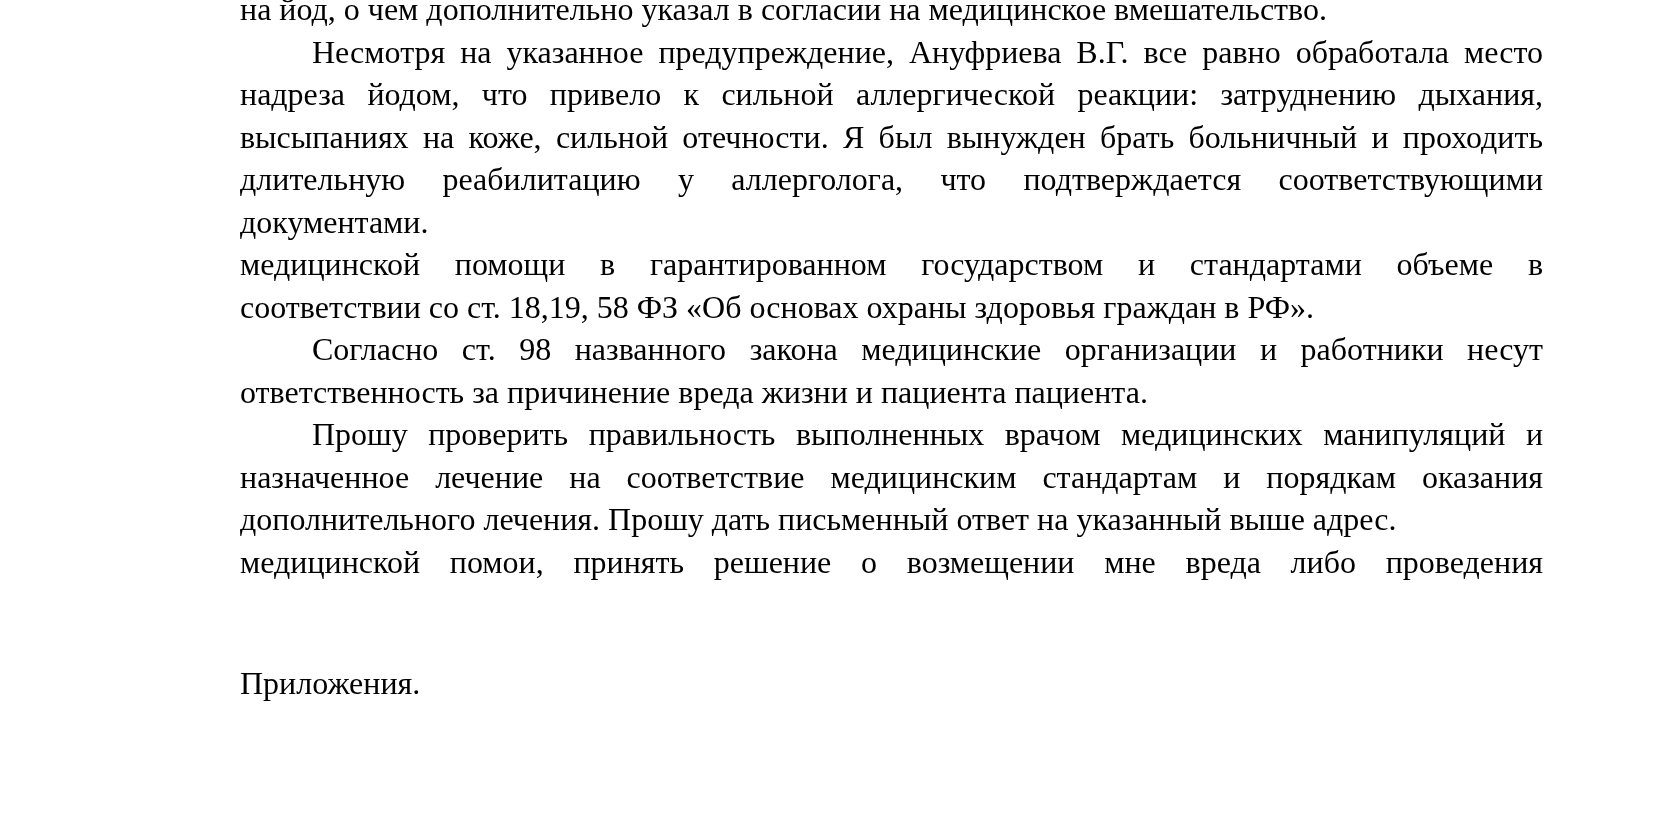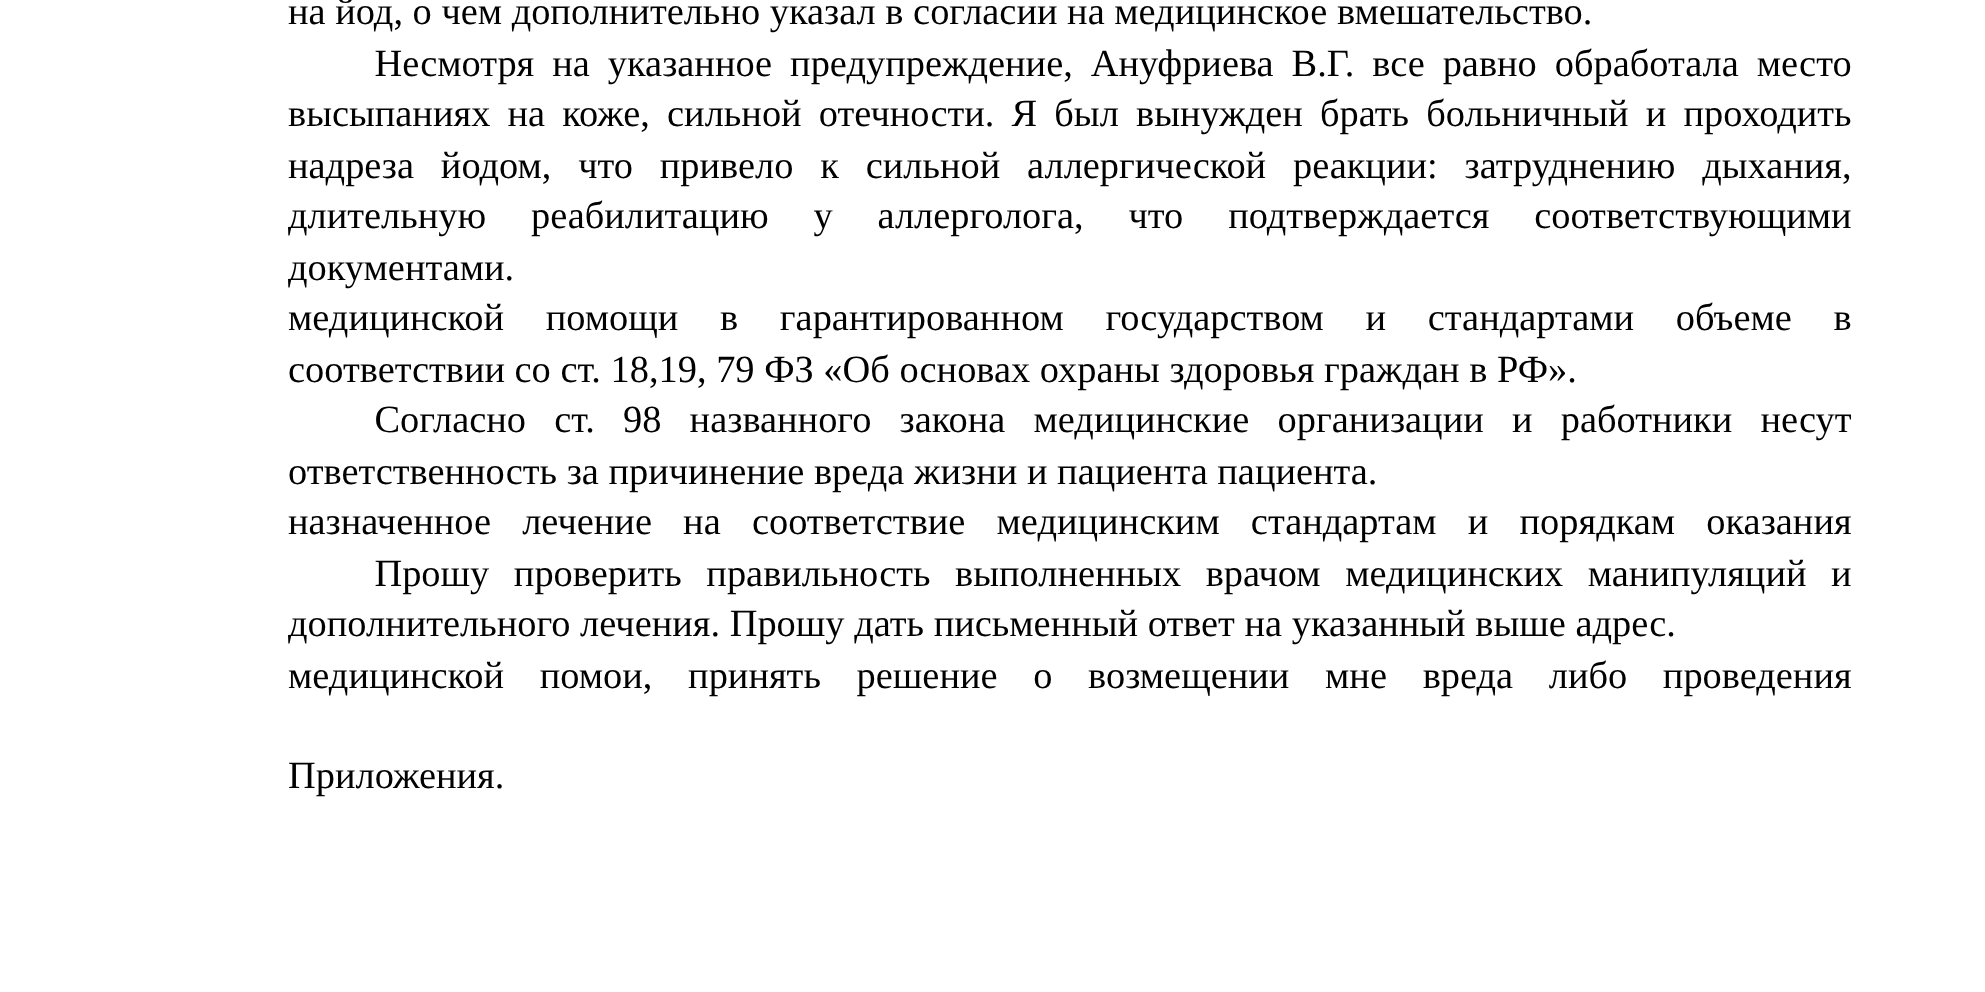"высыпаниях на коже, сильной отечности." div.line { order: before "надреза йодом, что привело к" -> after "надреза йодом, что привело к" }
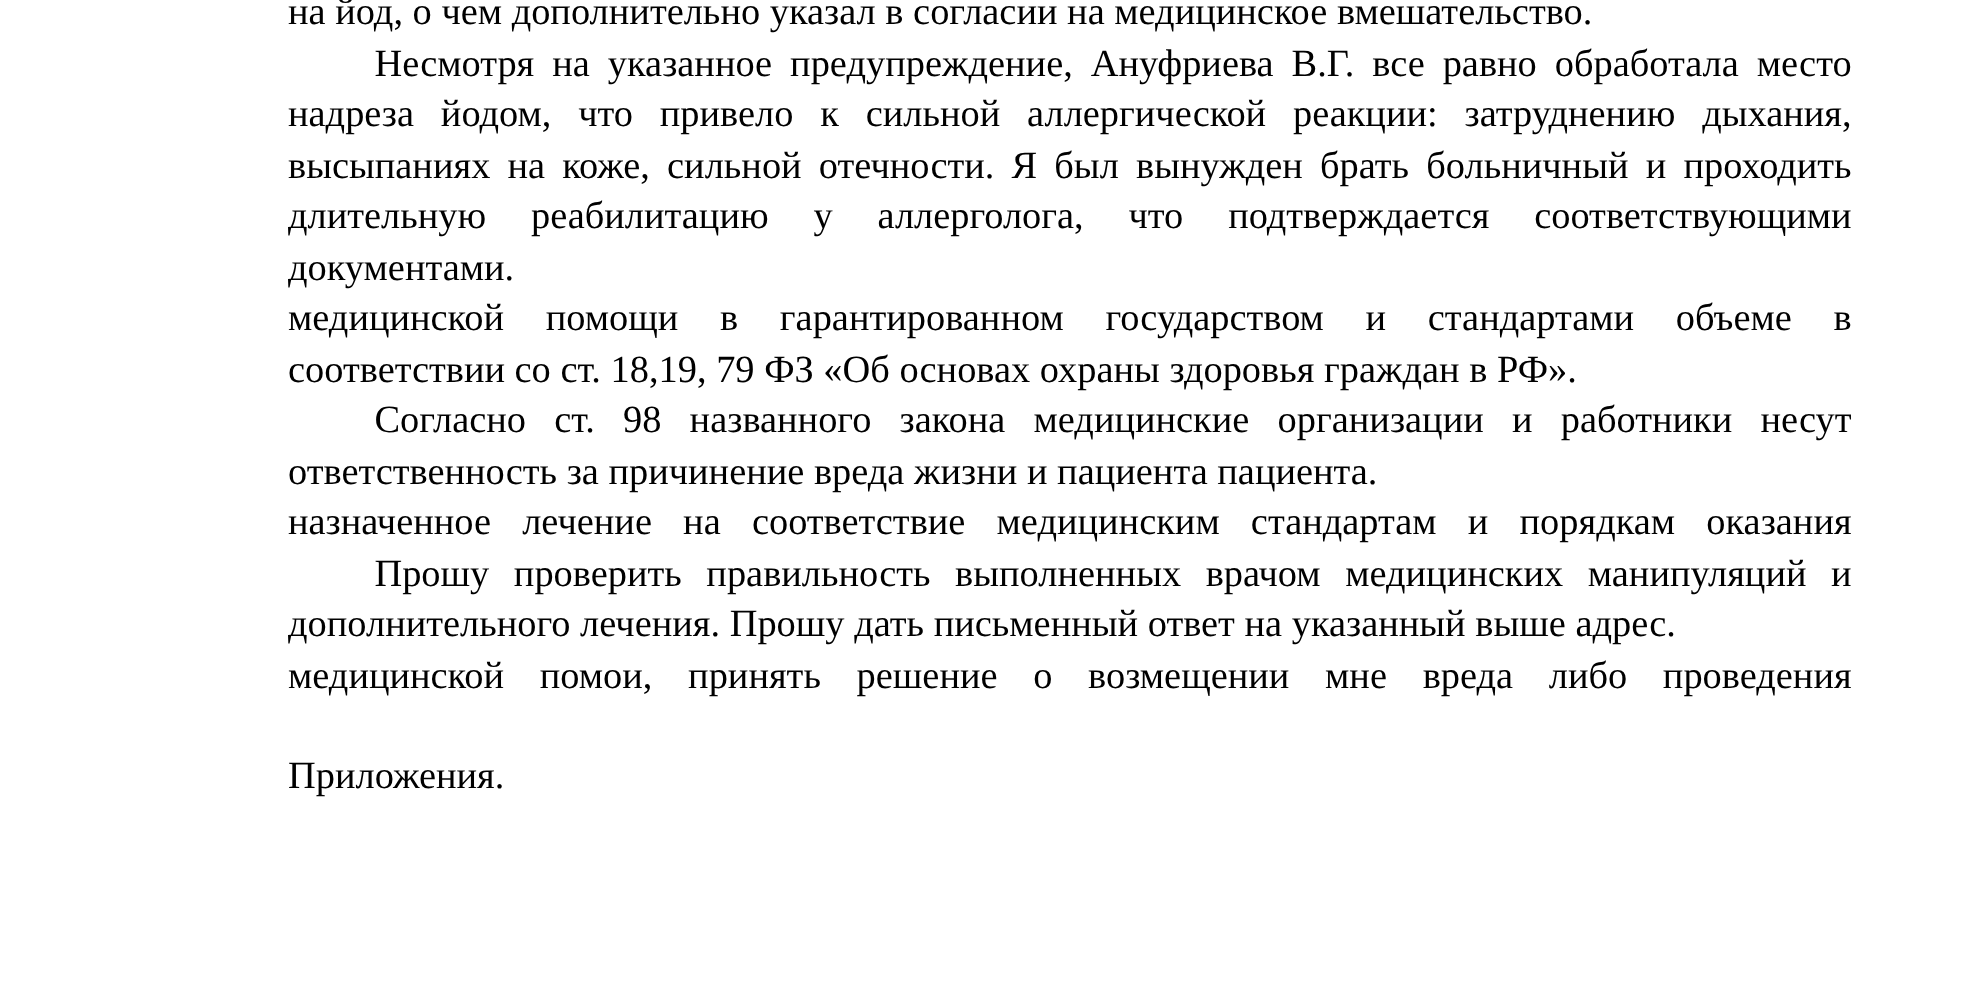"соответствии со ст. 18,19, 79" div.line { text: 79 -> 58 }
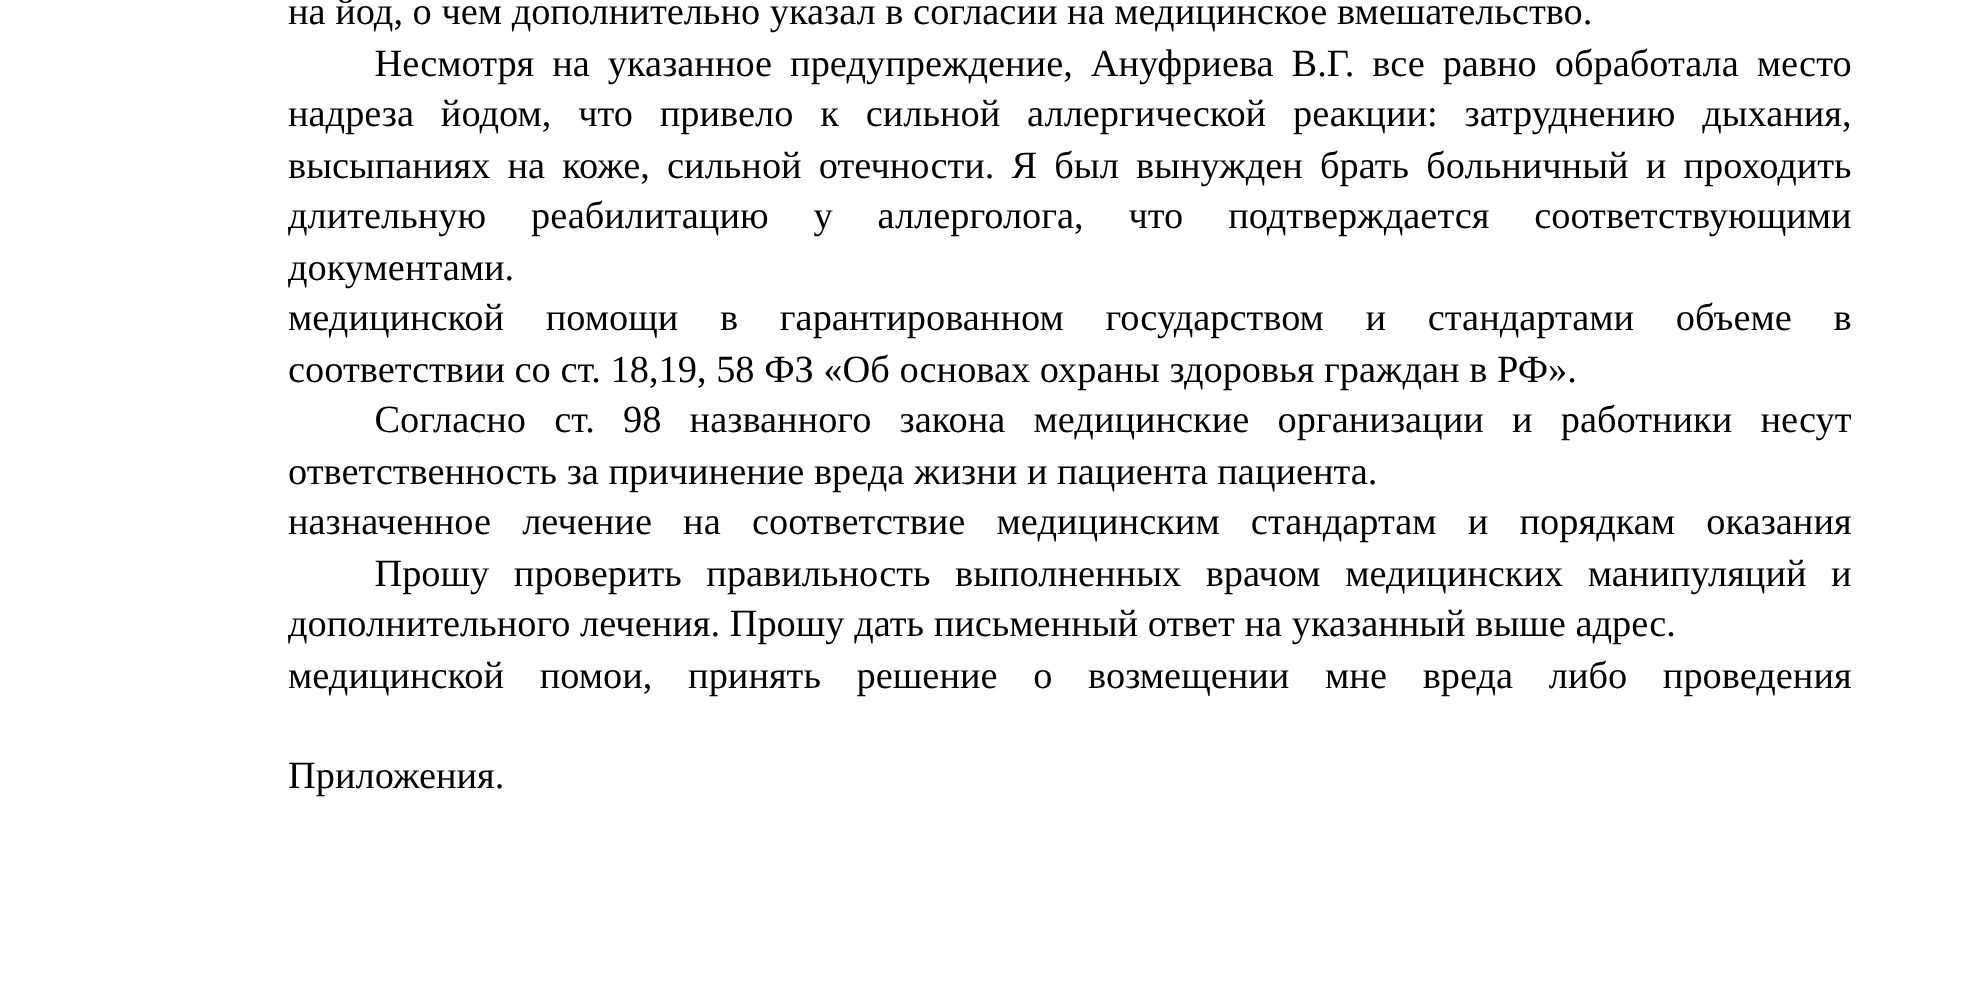"назначенное лечение на соответствие" div.line { order: before "Прошу проверить правильность выполненных" -> after "Прошу проверить правильность выполненных" }
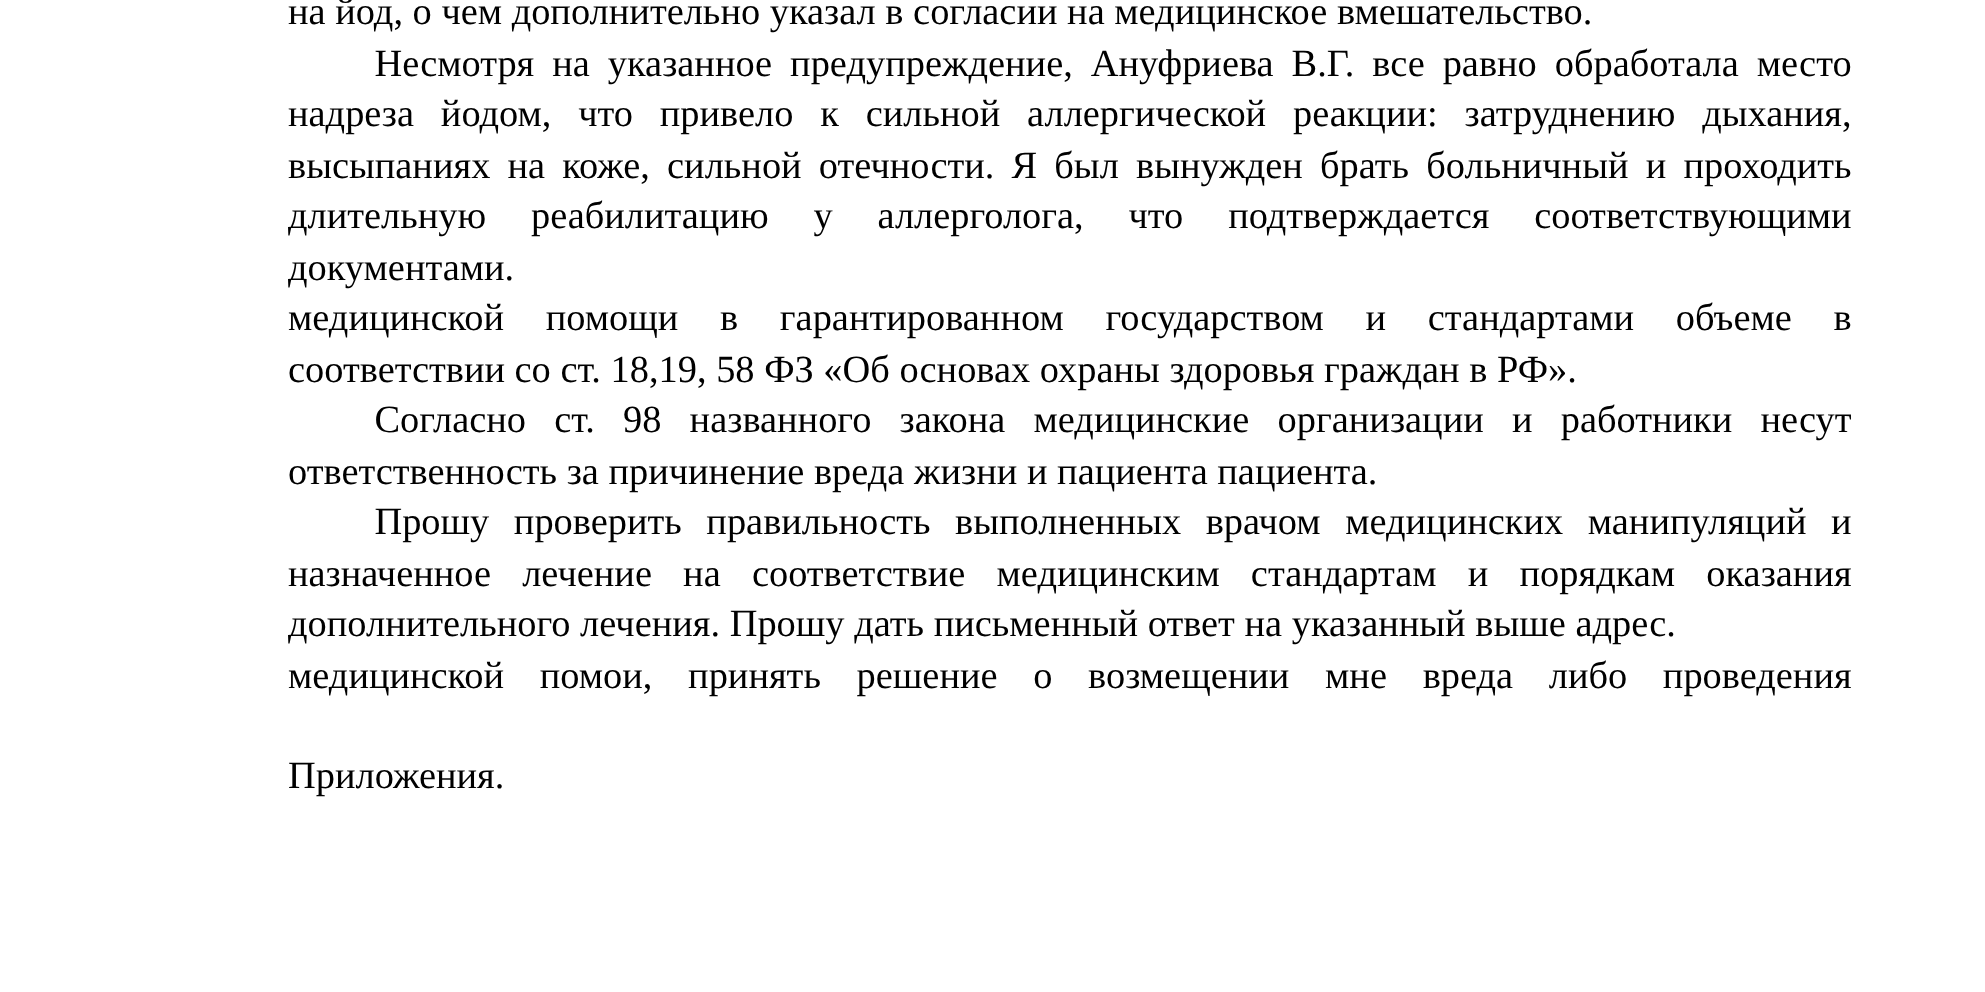"Приложения." .attach { margin-top: 42px -> 79px }
